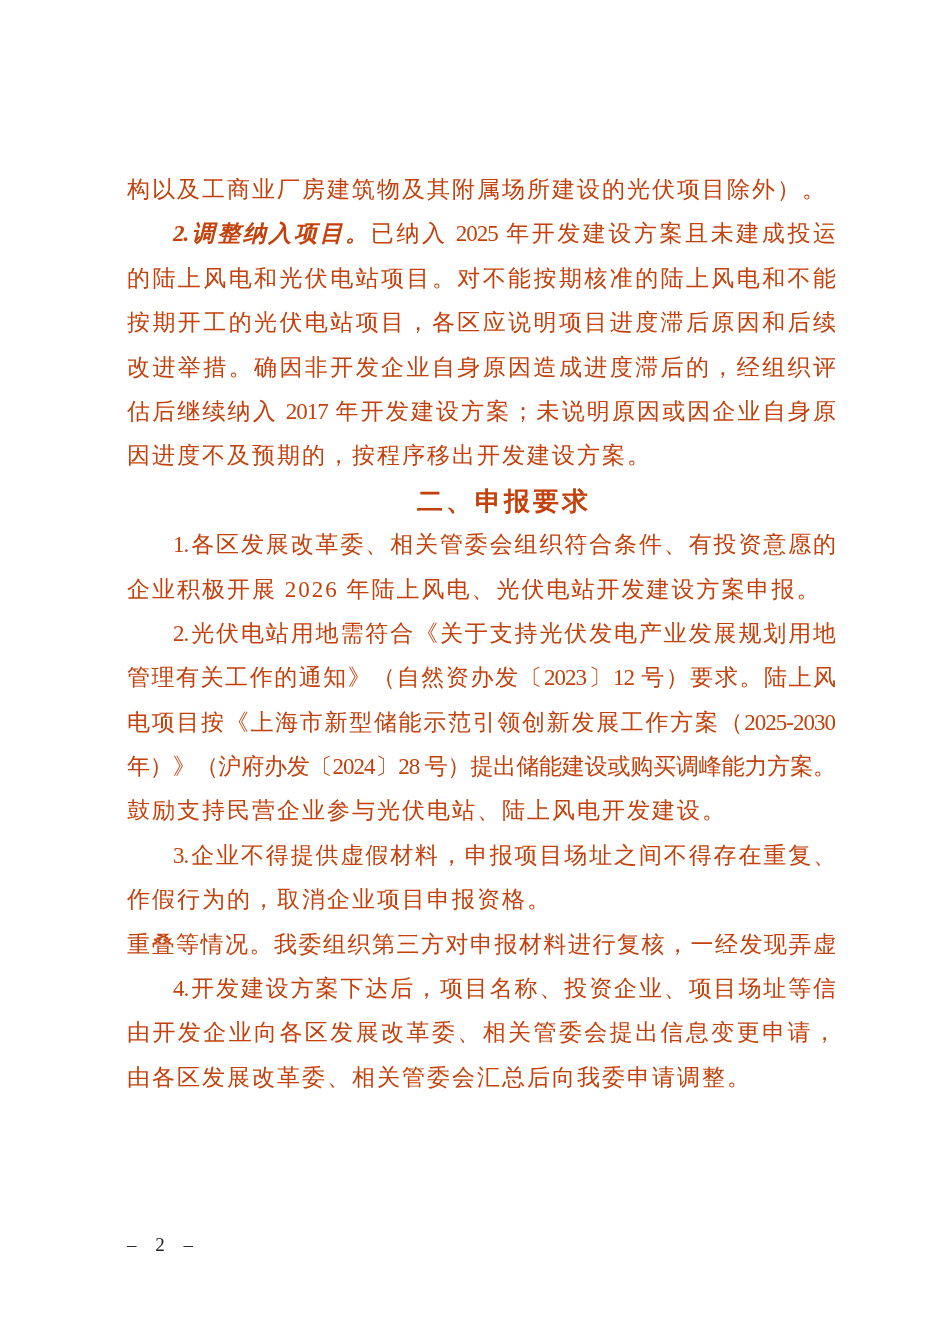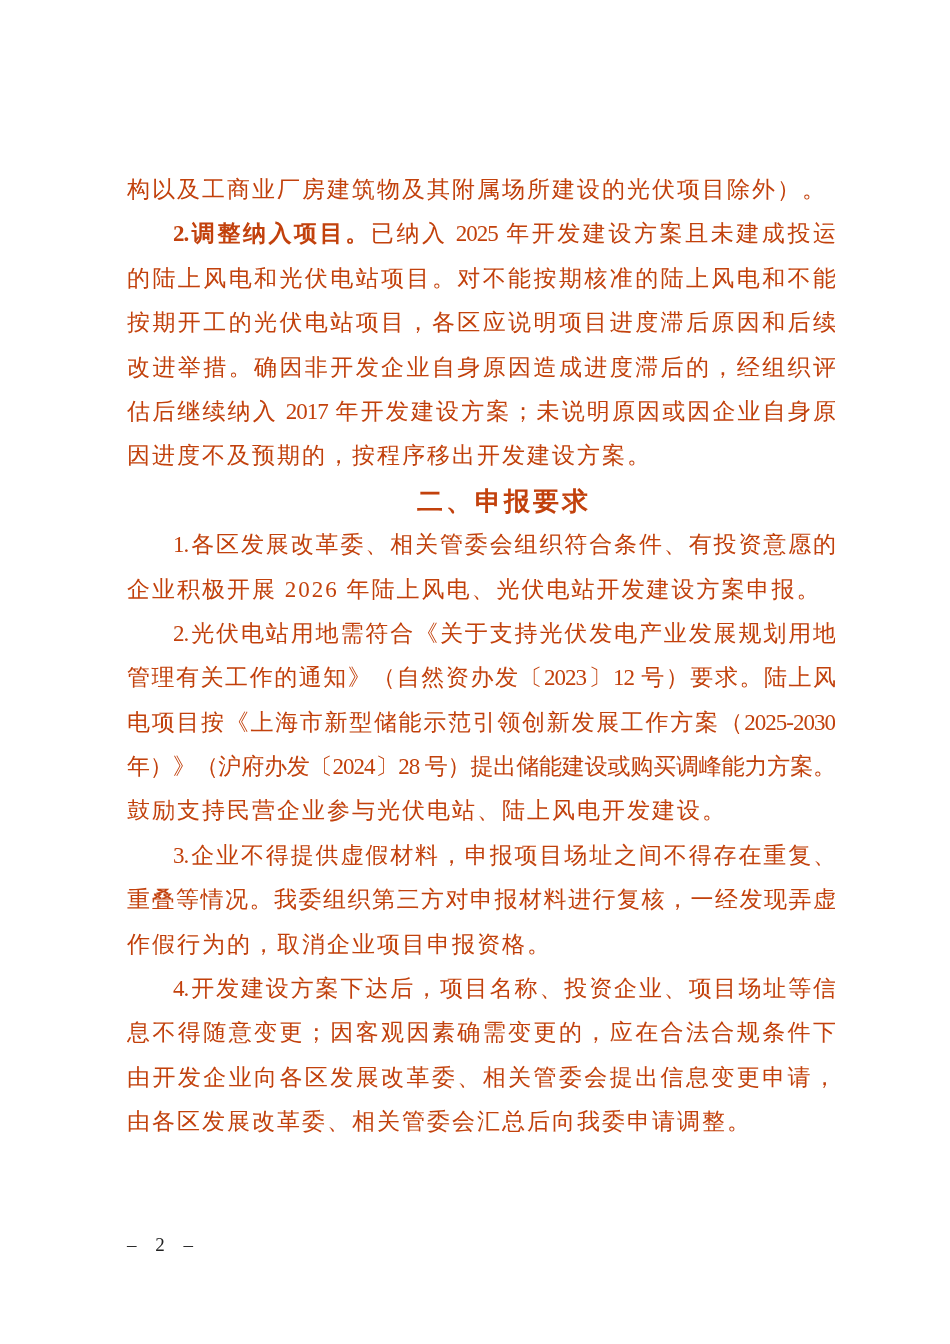"2.调整纳入项目。" .b { font-style: none -> italic }
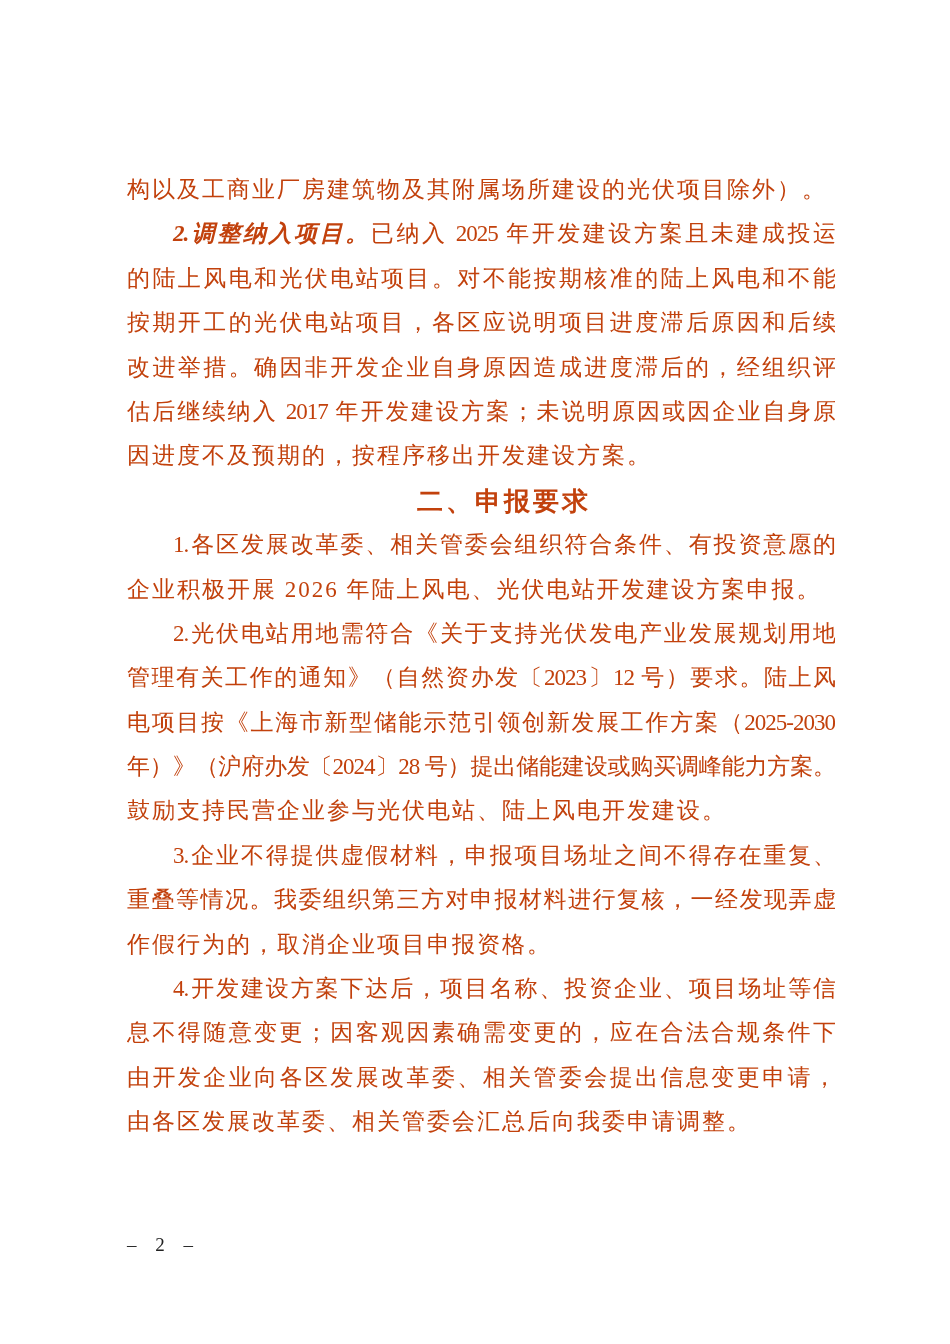"重叠等情况。我委组织第三方对申报材料进行复核，一经发现弄虚" div.line { order: before "作假行为的，取消企业项目申报资格。" -> after "作假行为的，取消企业项目申报资格。" }
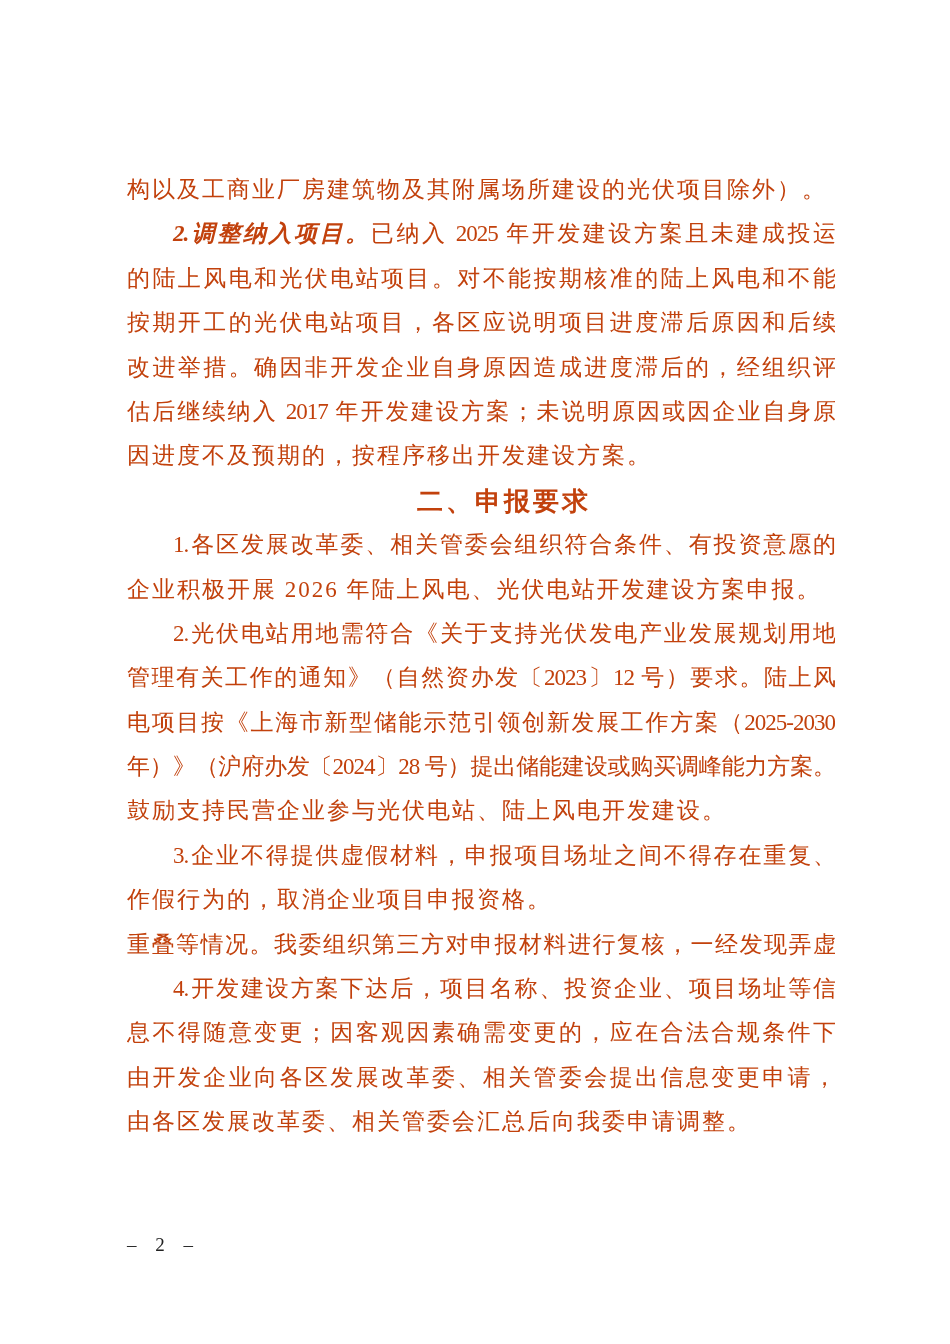"息不得随意变更；因客观因素确需变更的，应在合法合规条件下" div.line { html: <div><span>息不得随意变更；因客观因素确需变更的，应在合法合规条件下</span></div> -> none }
